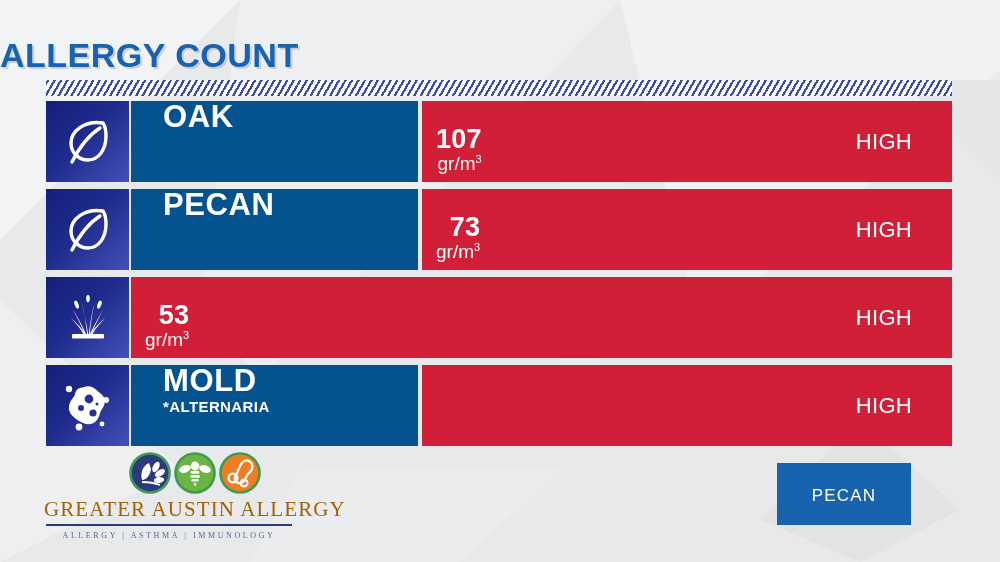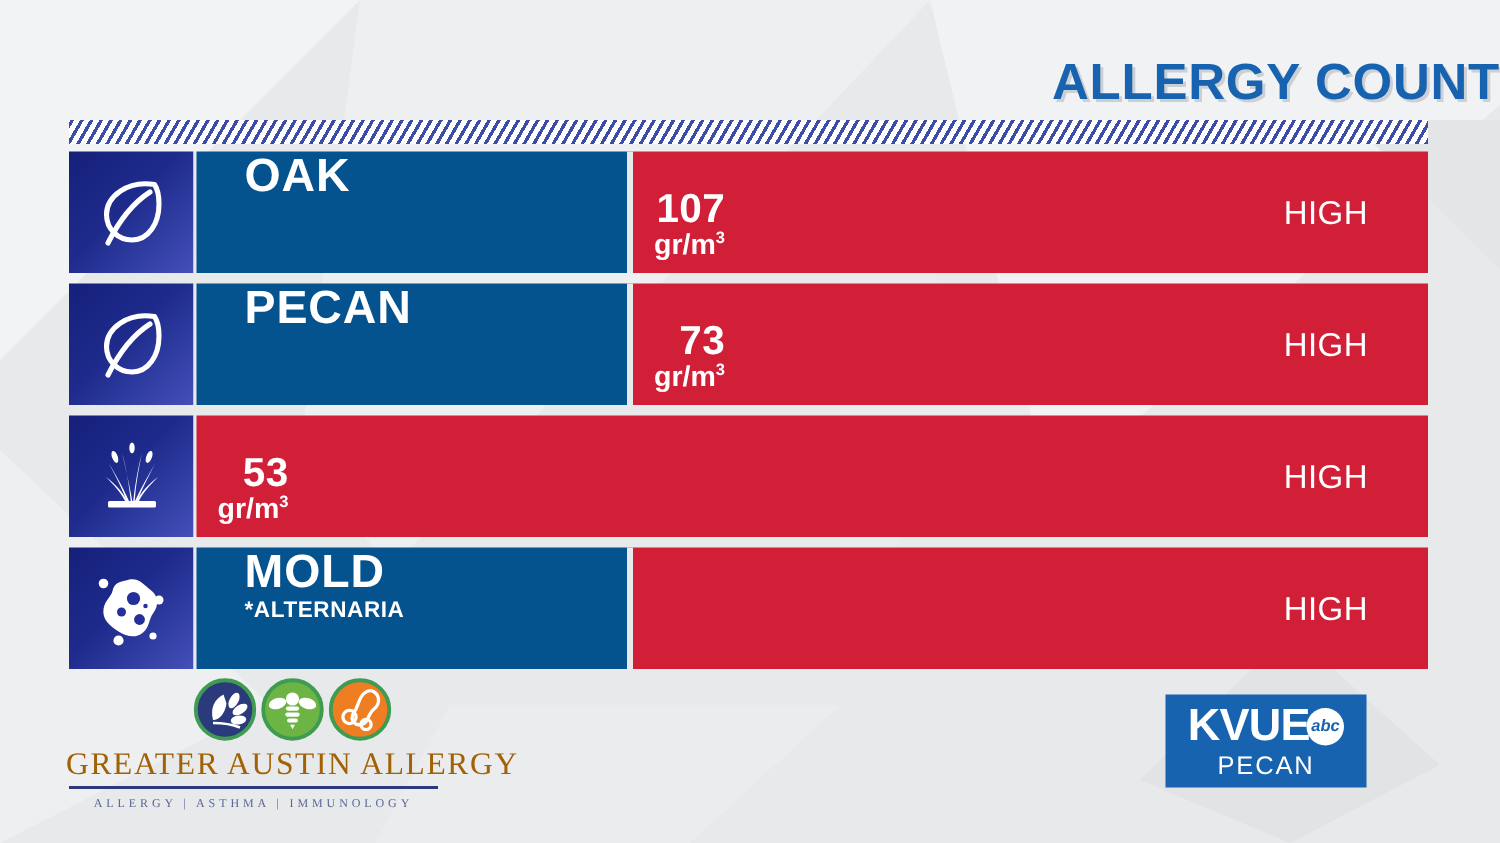"ALLERGY COUNT" #title { text-align: right -> left }
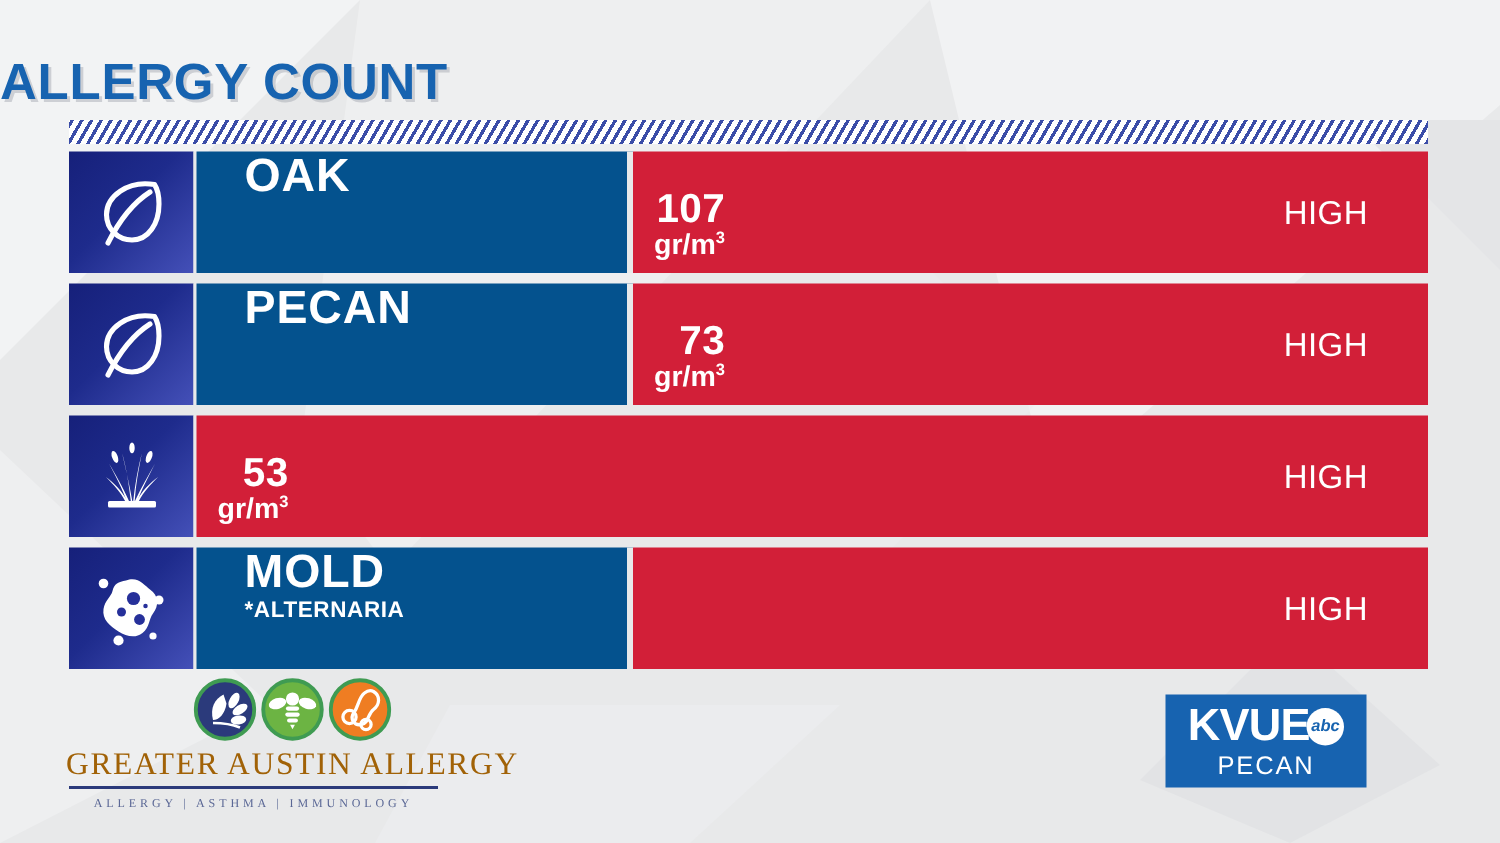"gr/m3" .count .unit { font-weight: bold -> normal }
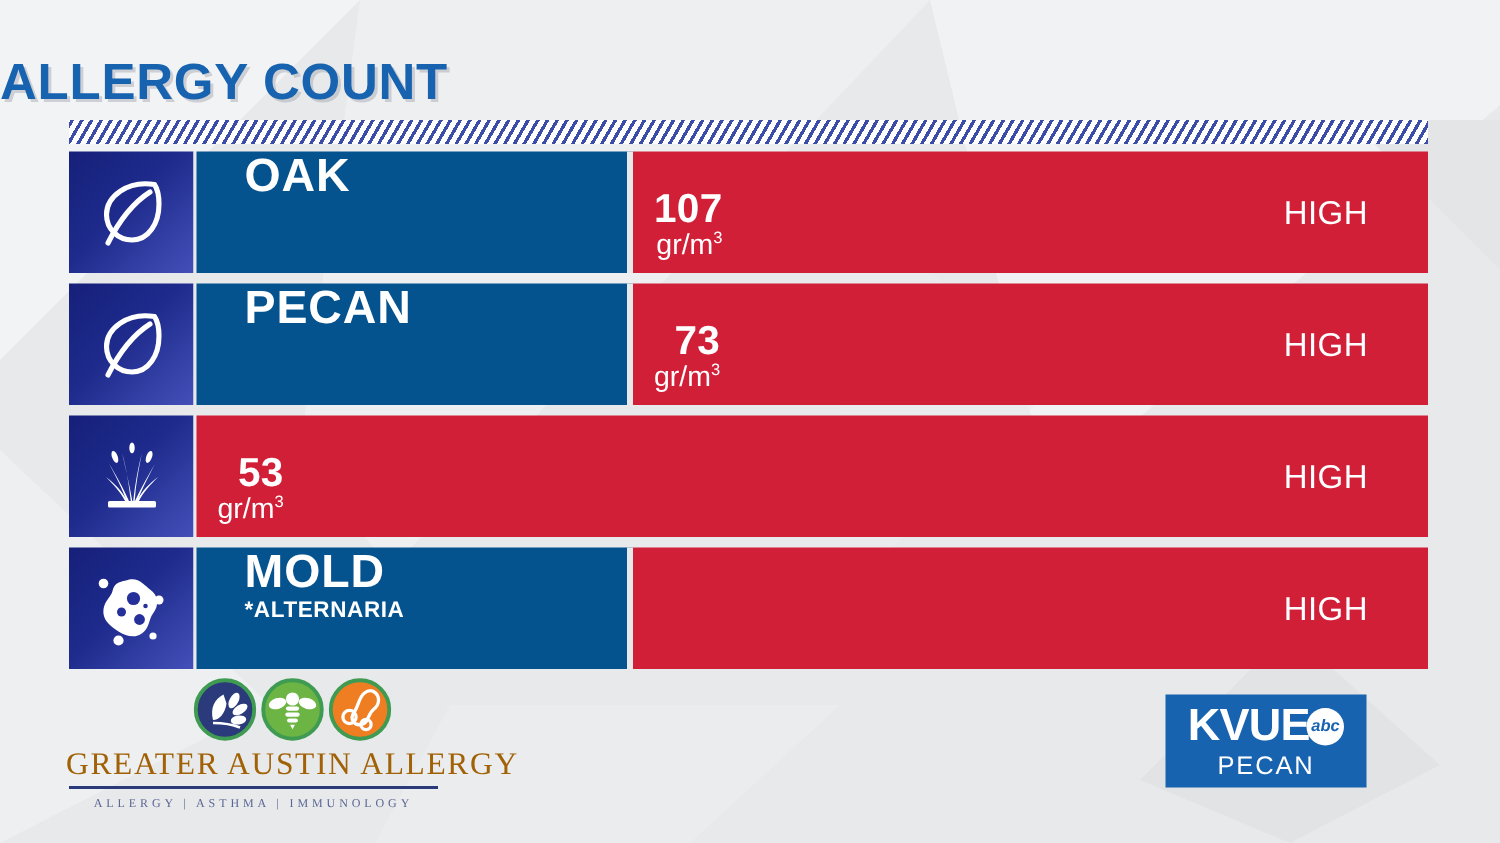"KVUE" div { html: <div> <span>KVUE</span> <span>abc</span> </div> -> none }
